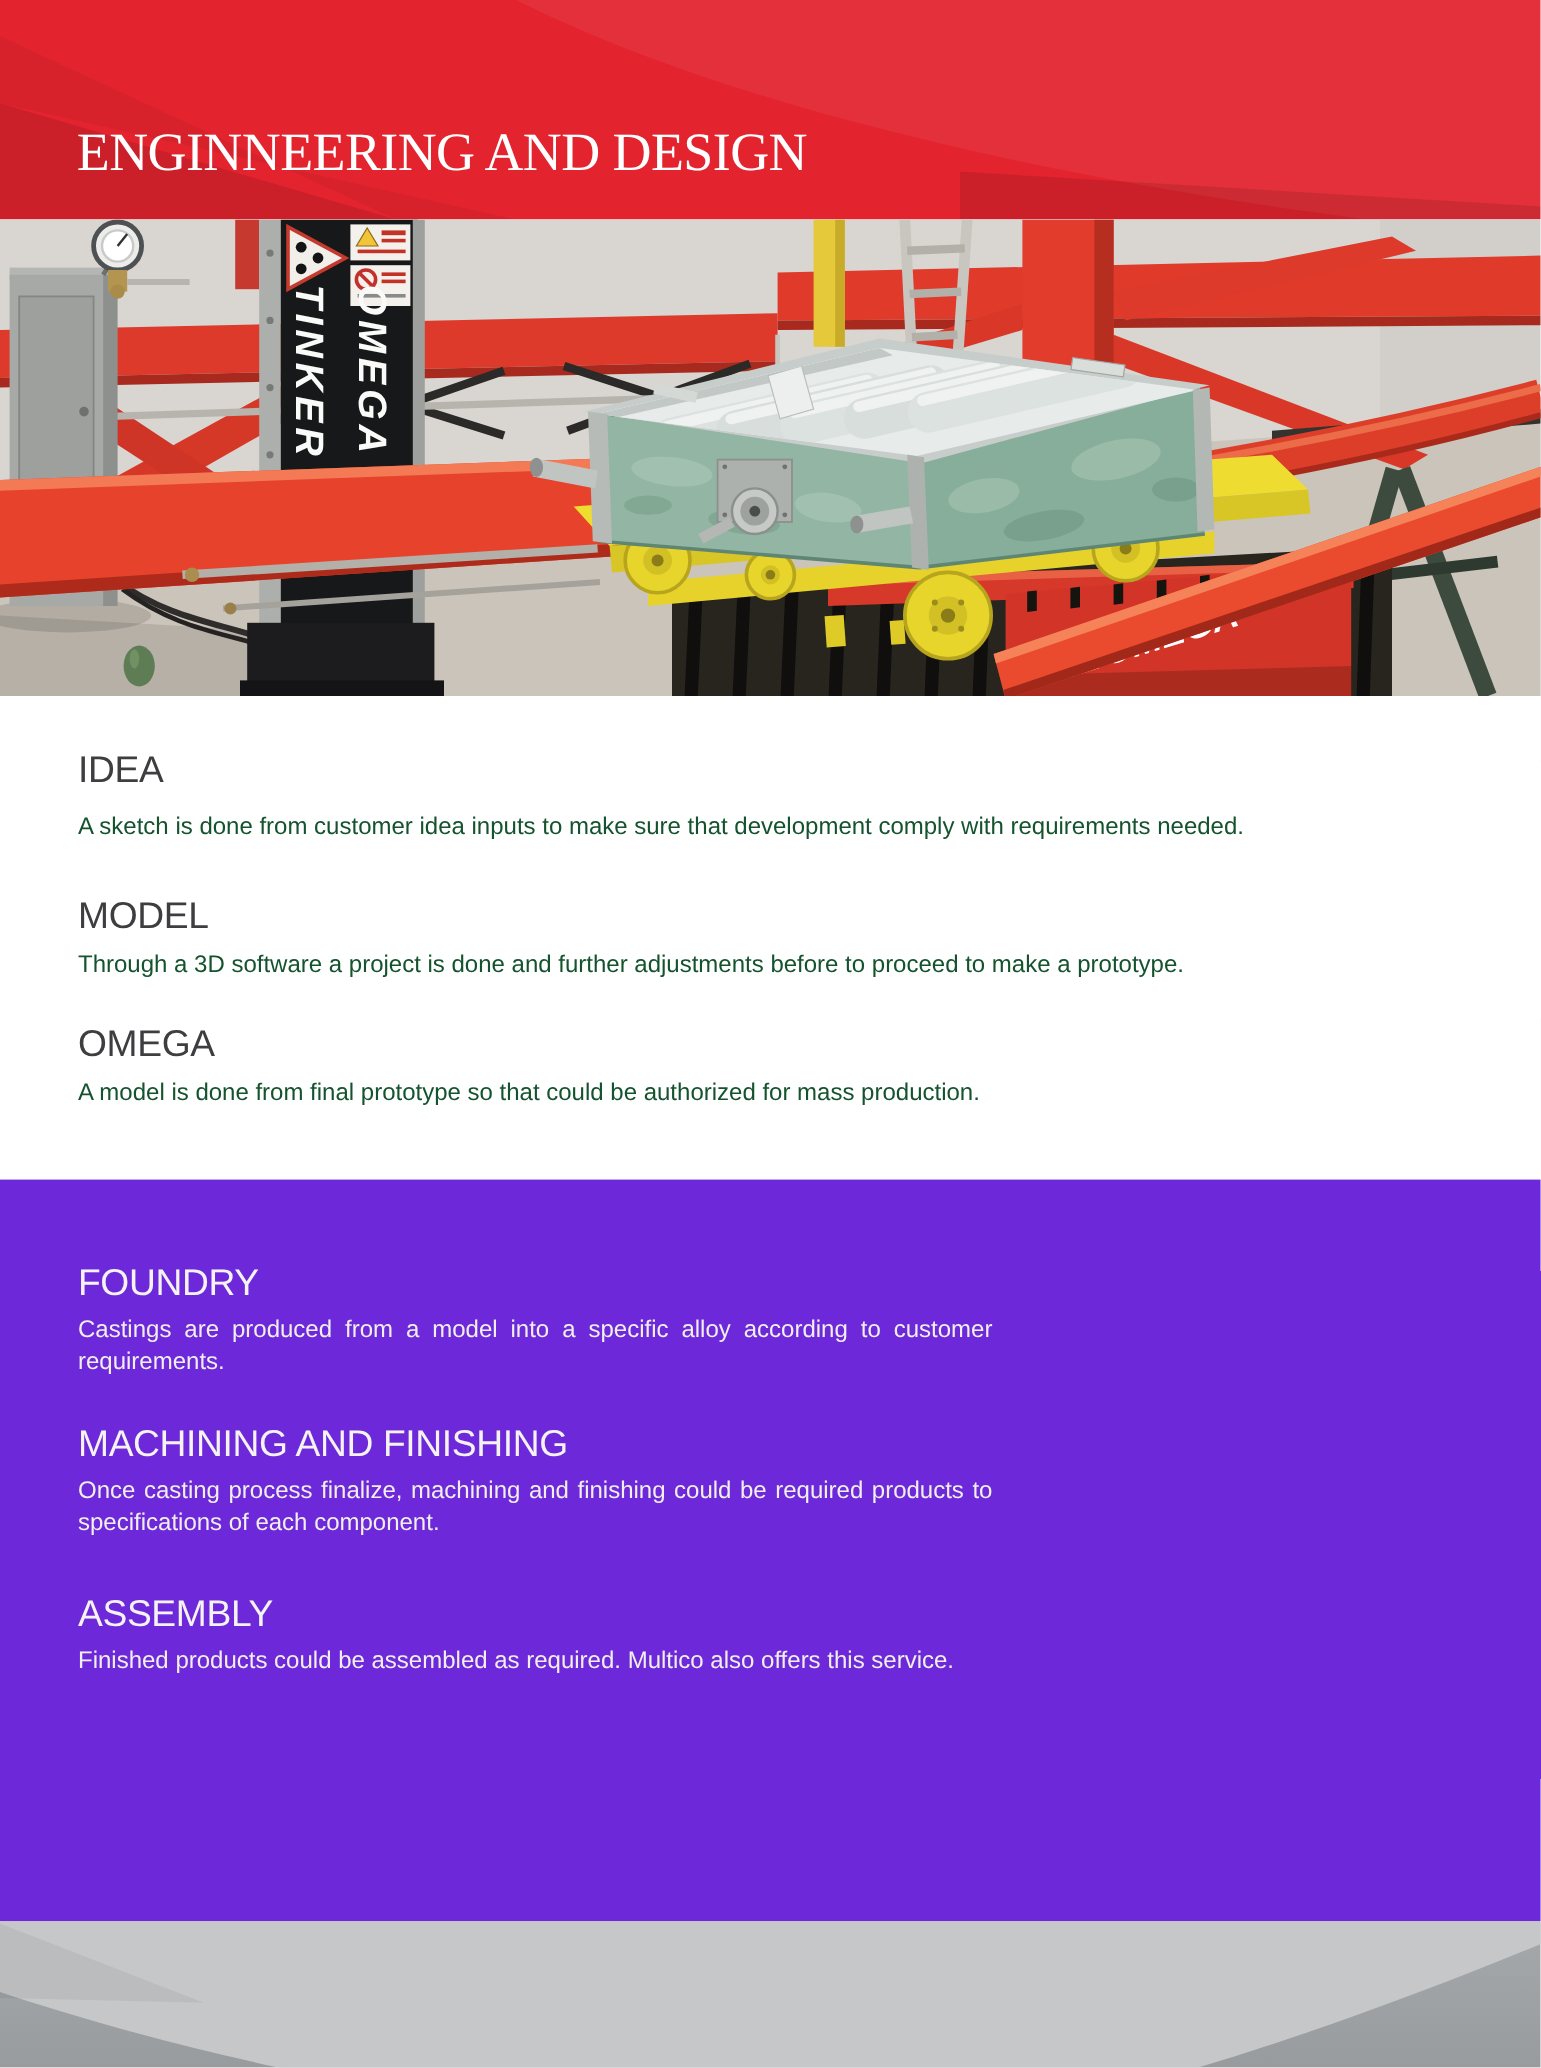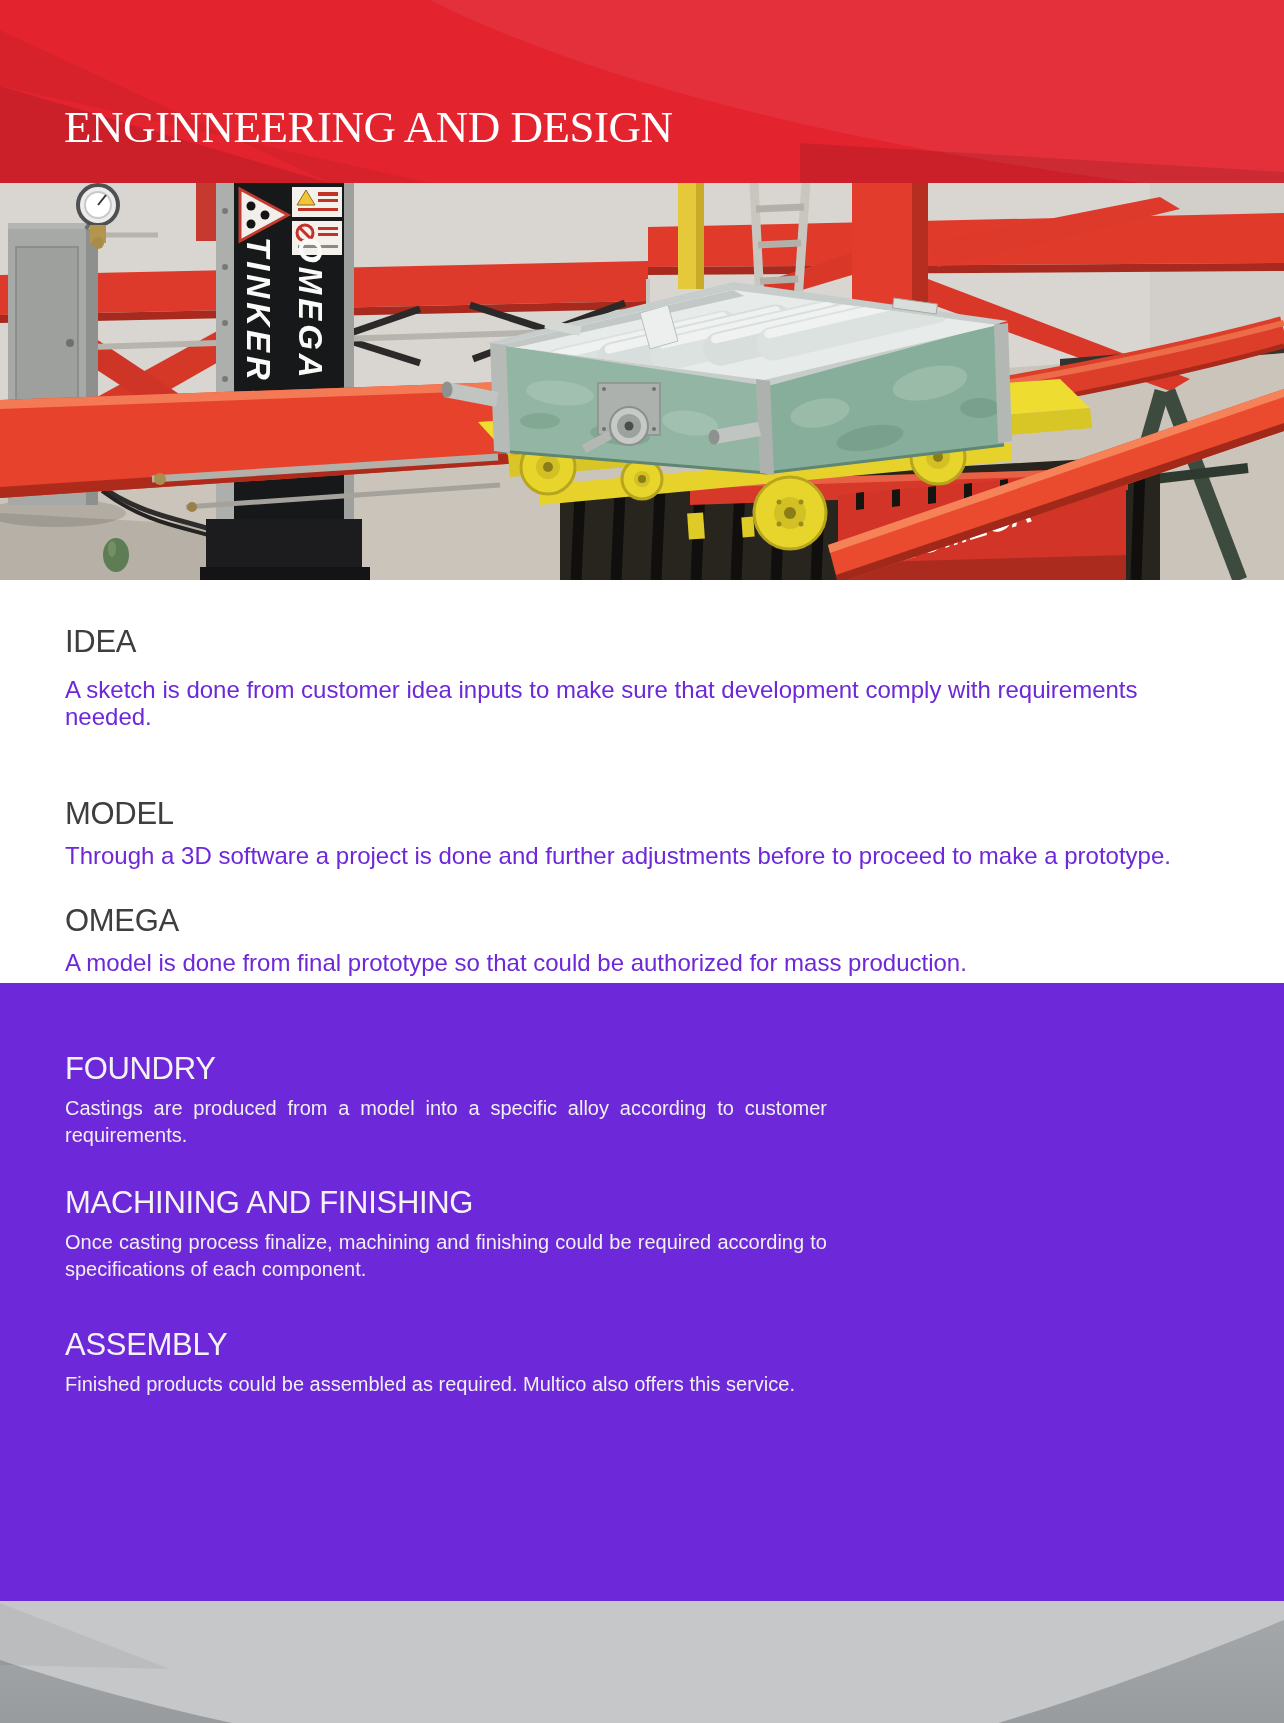"IDEA" .block.b1 { margin-bottom: 66px -> 42px }
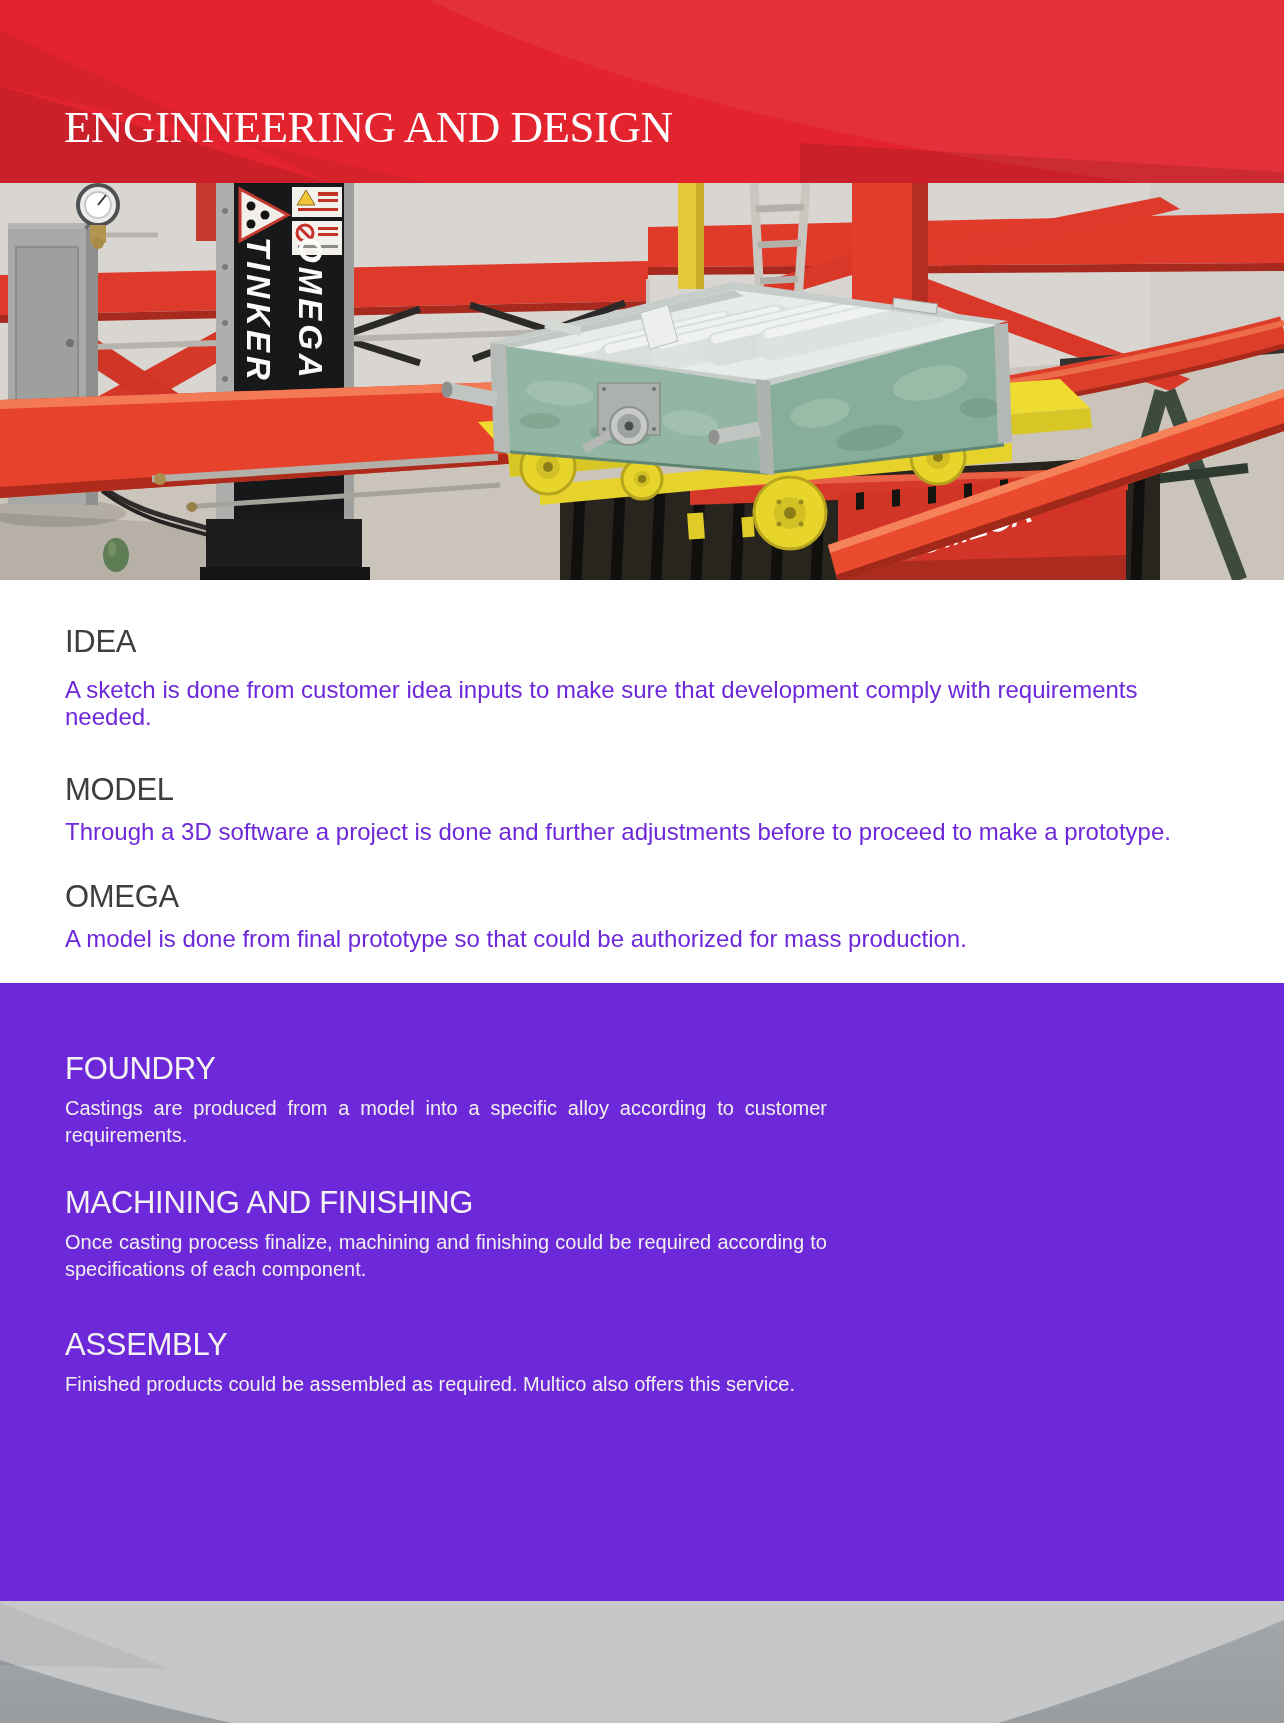"A sketch is done from" .block p { color: #6d28d9 -> #14532d; font-size: 24px -> 20px }
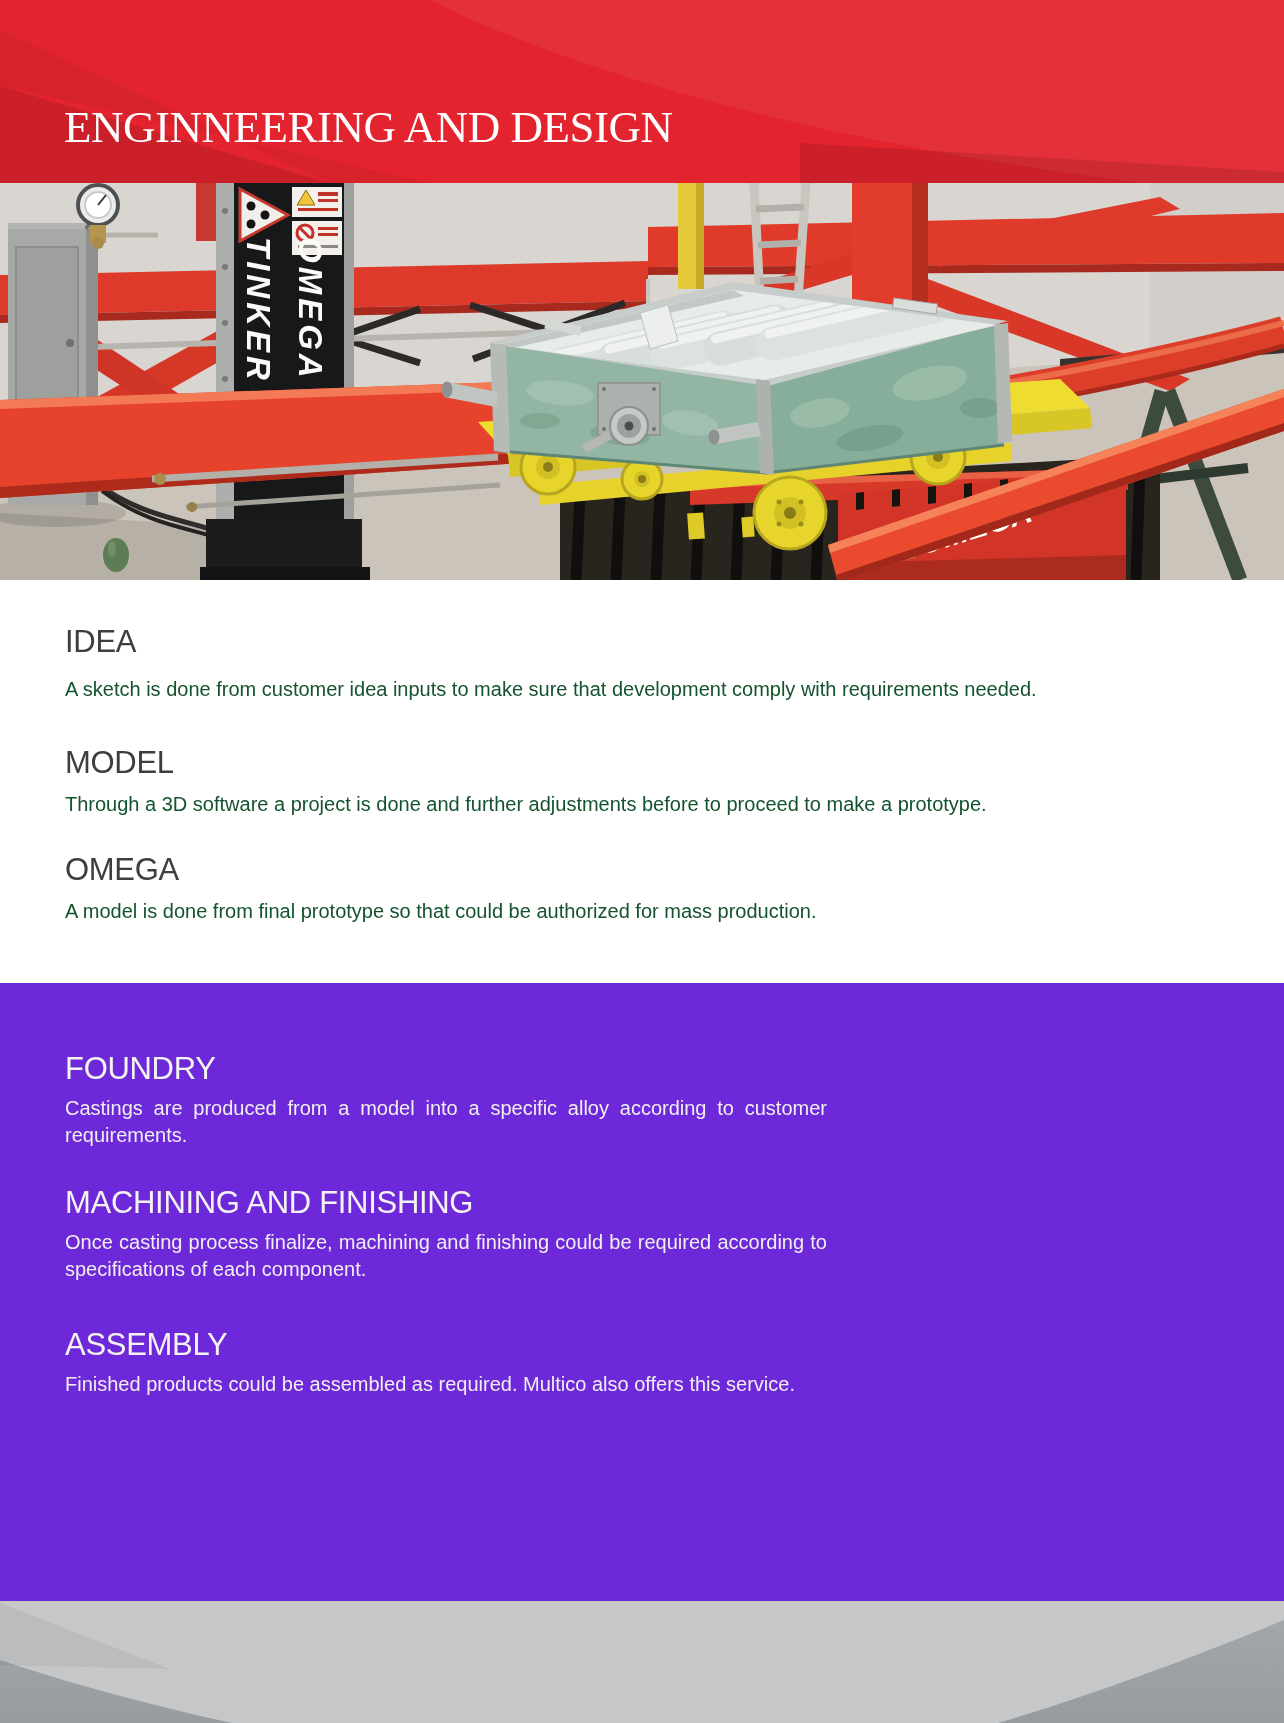"Once casting process finalize, machining" p { text: according -> products }
